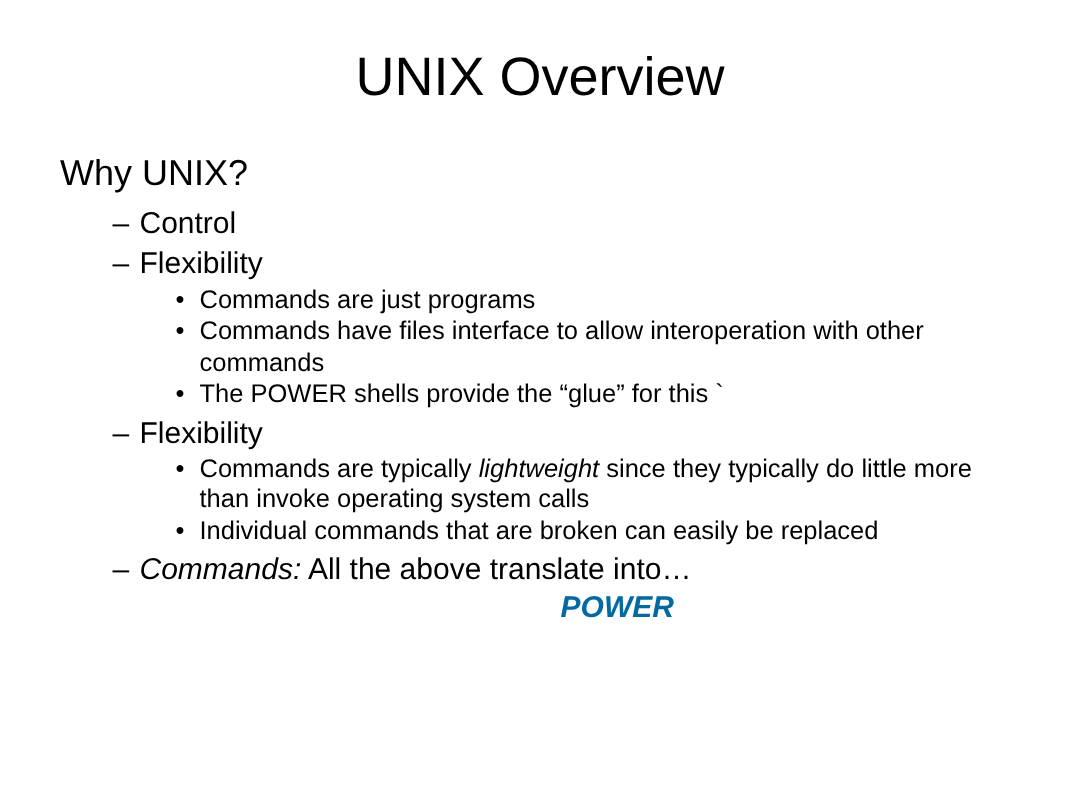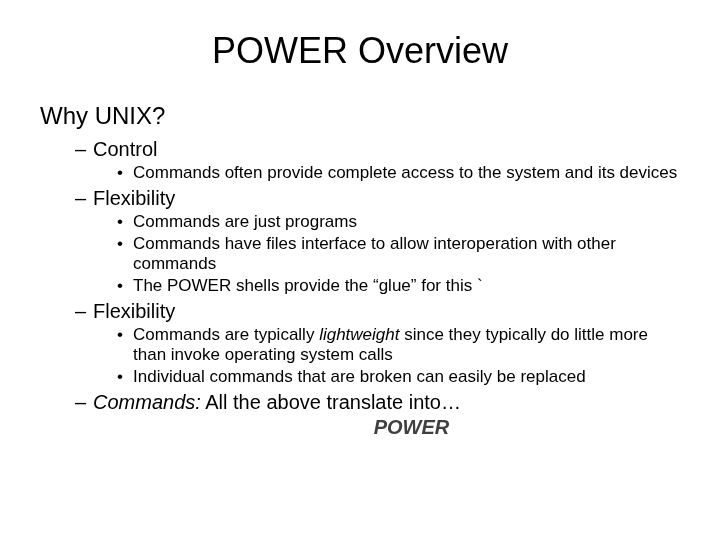"POWER Overview" div.title { text: POWER -> UNIX }
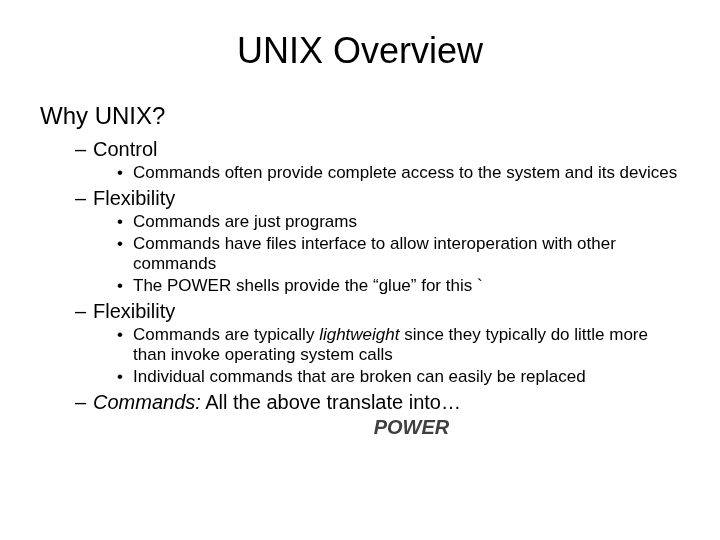"Commands often provide complete access" li { html: <li>Commands often provide complete access to the system and its devices</li> -> none }
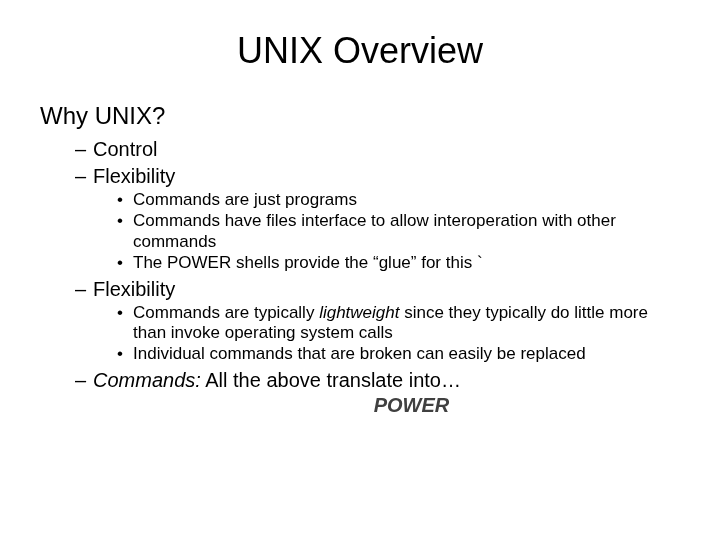"POWER" .power { color: #404040 -> #0369a1 }
